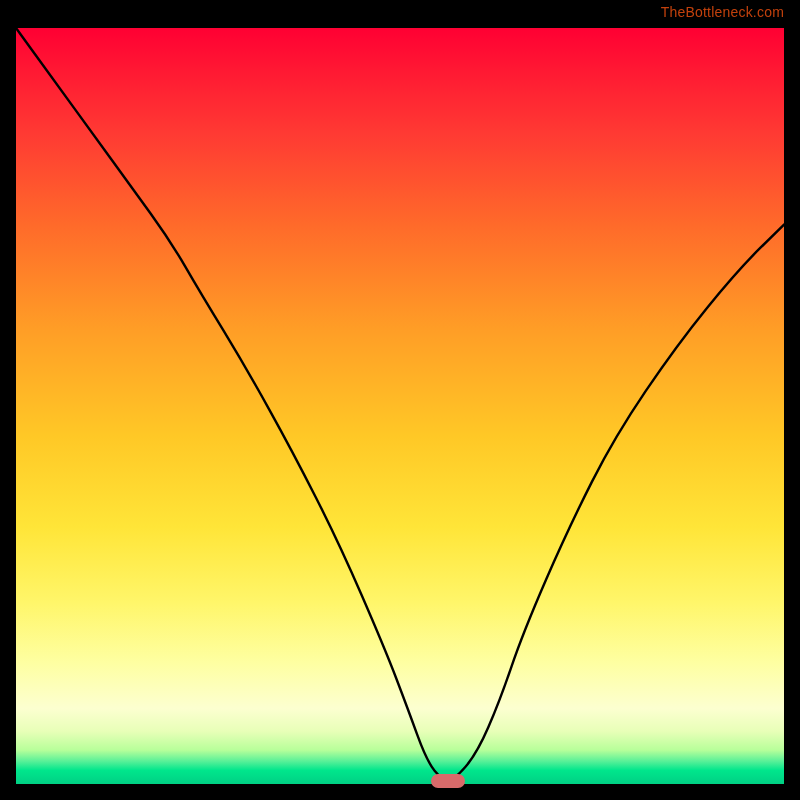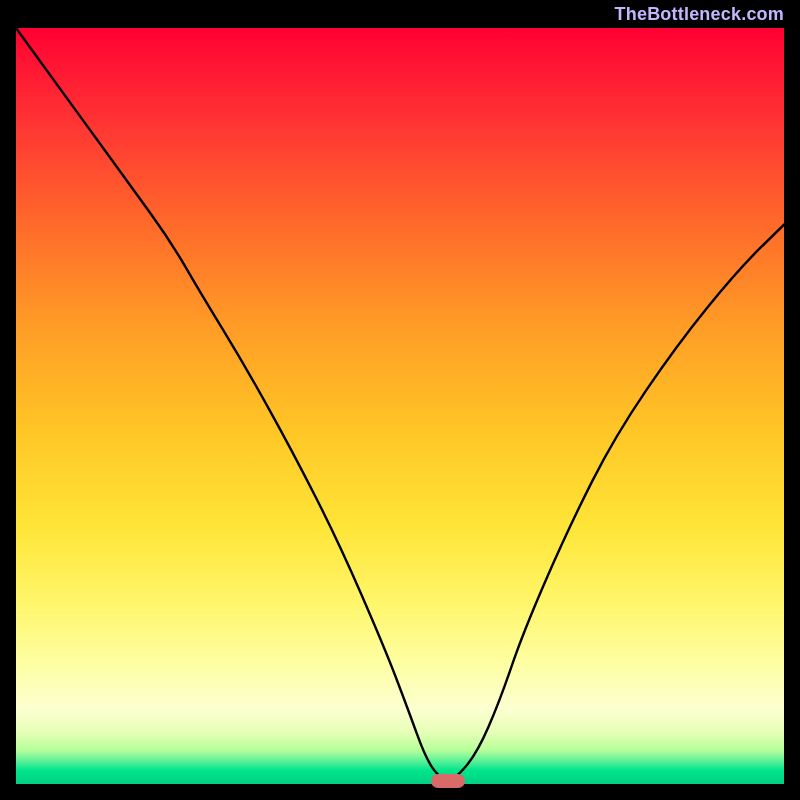"TheBottleneck.com" .watermark { color: #c4b5fd -> #c2410c; font-size: 18px -> 14px; font-weight: 700 -> 400 }
